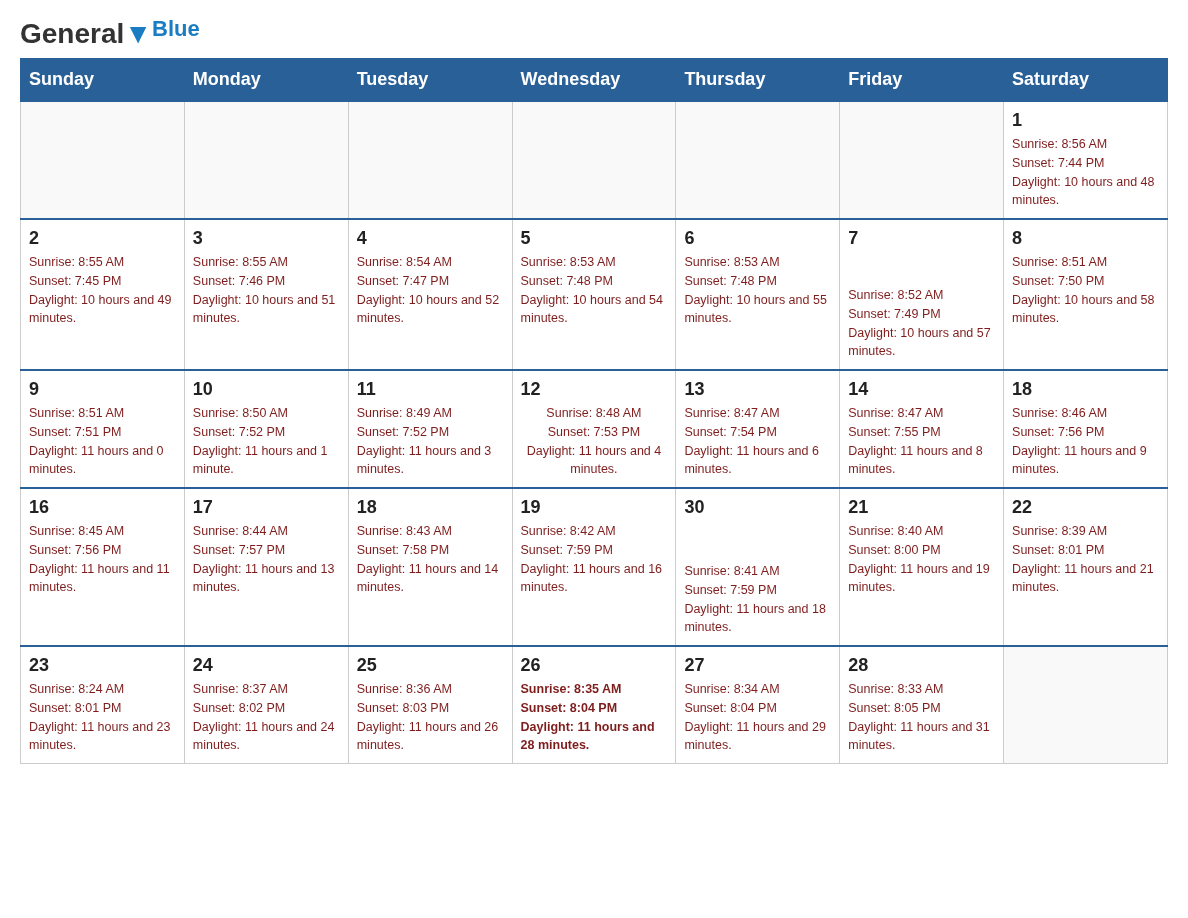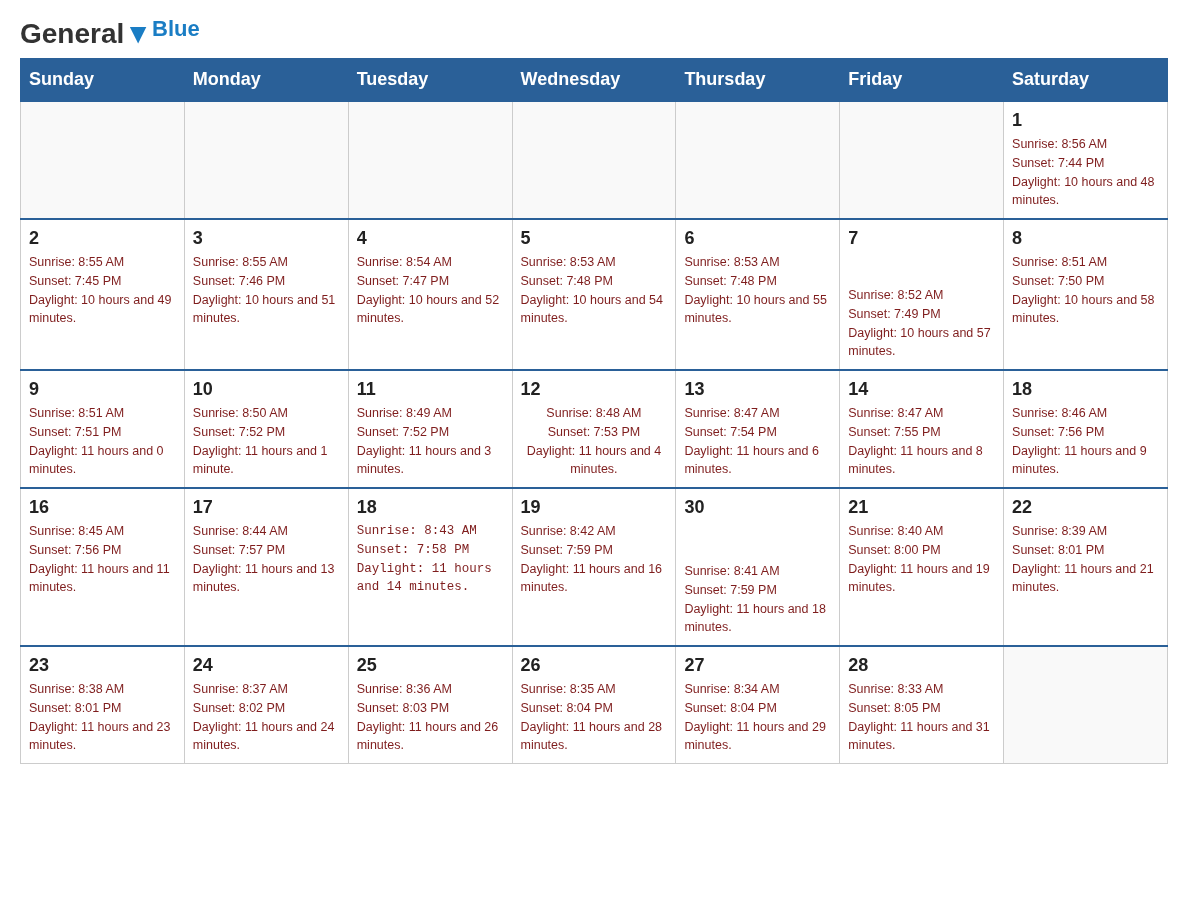"Sunrise: 8:43 AM" div.day-info { font-family: Liberation Mono, monospace -> none }
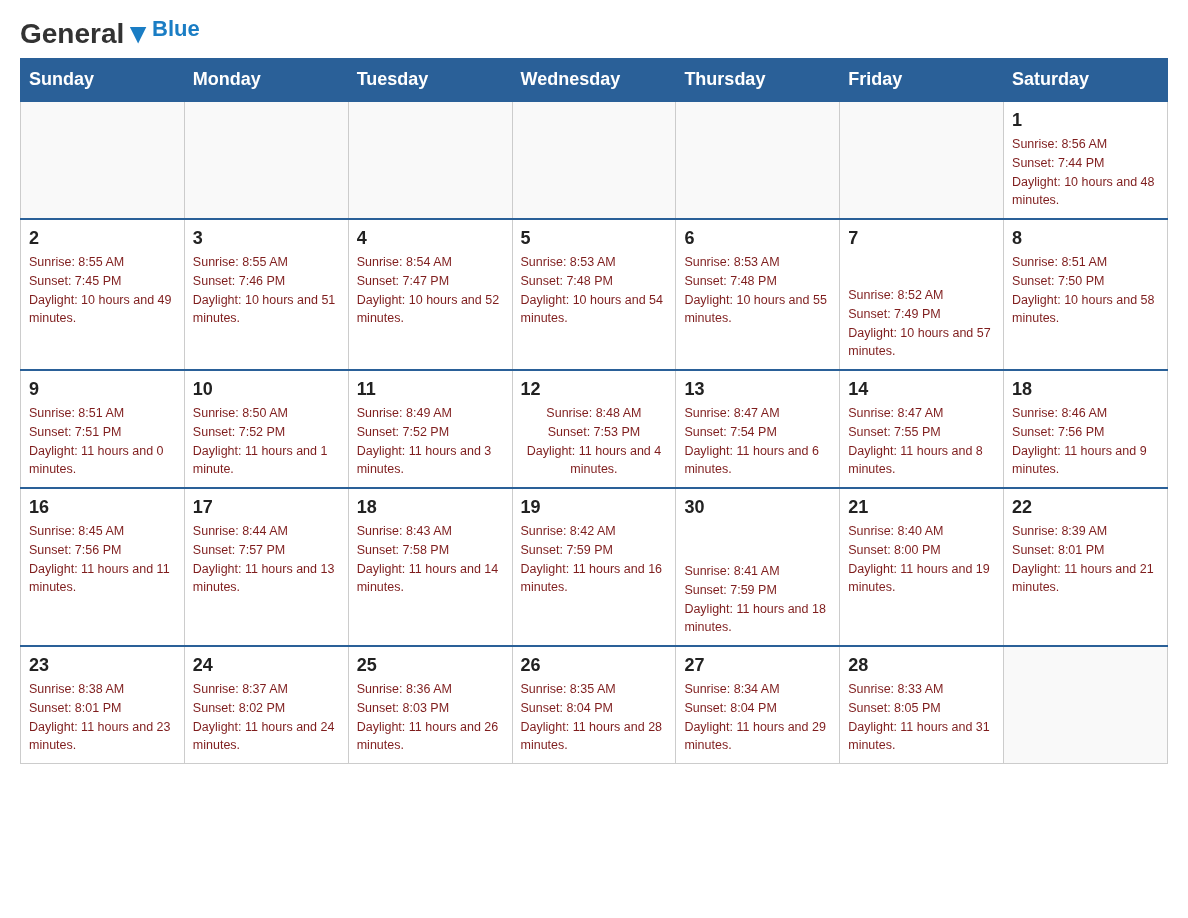"Sunrise: 8:38 AM" div.day-info { text: 8:38 -> 8:24 }
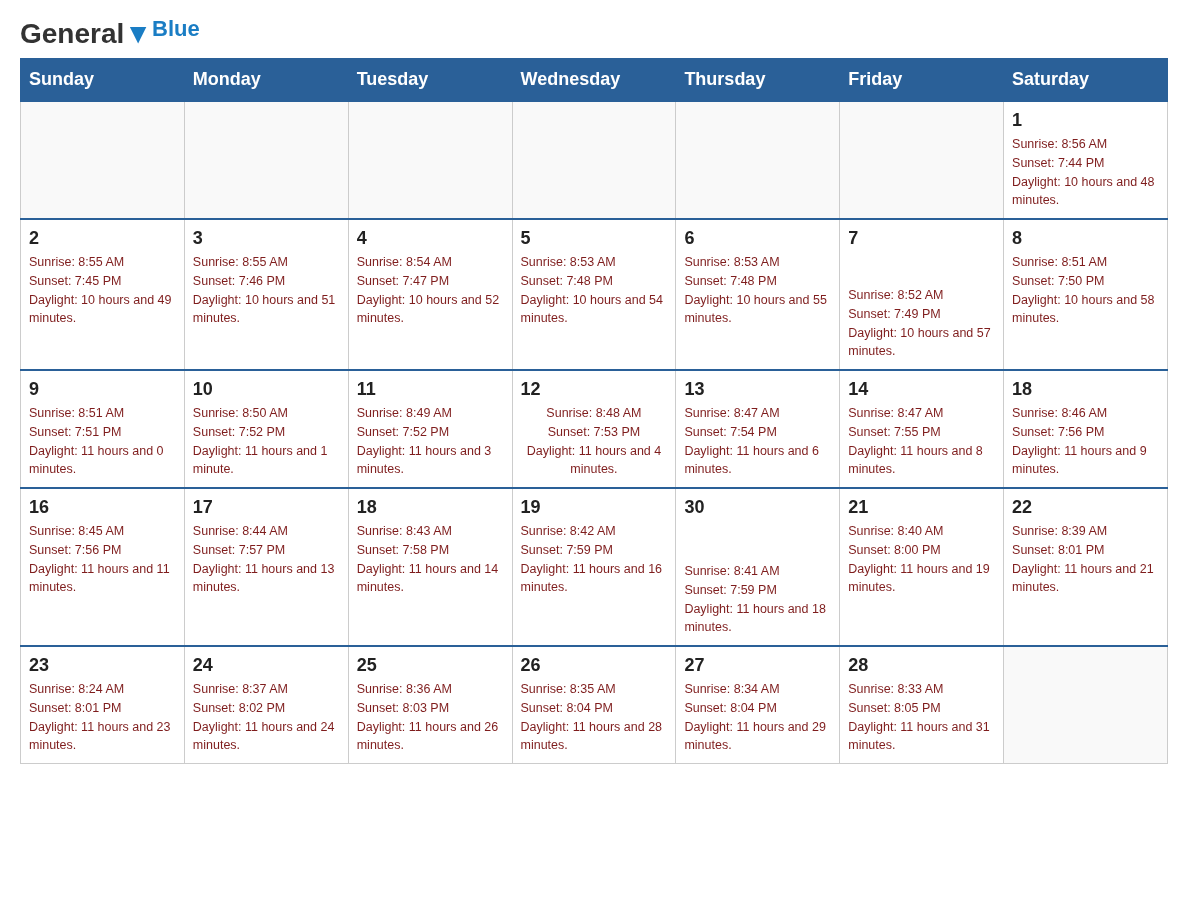"Sunrise: 8:35 AM" div.day-info { font-weight: none -> bold }
